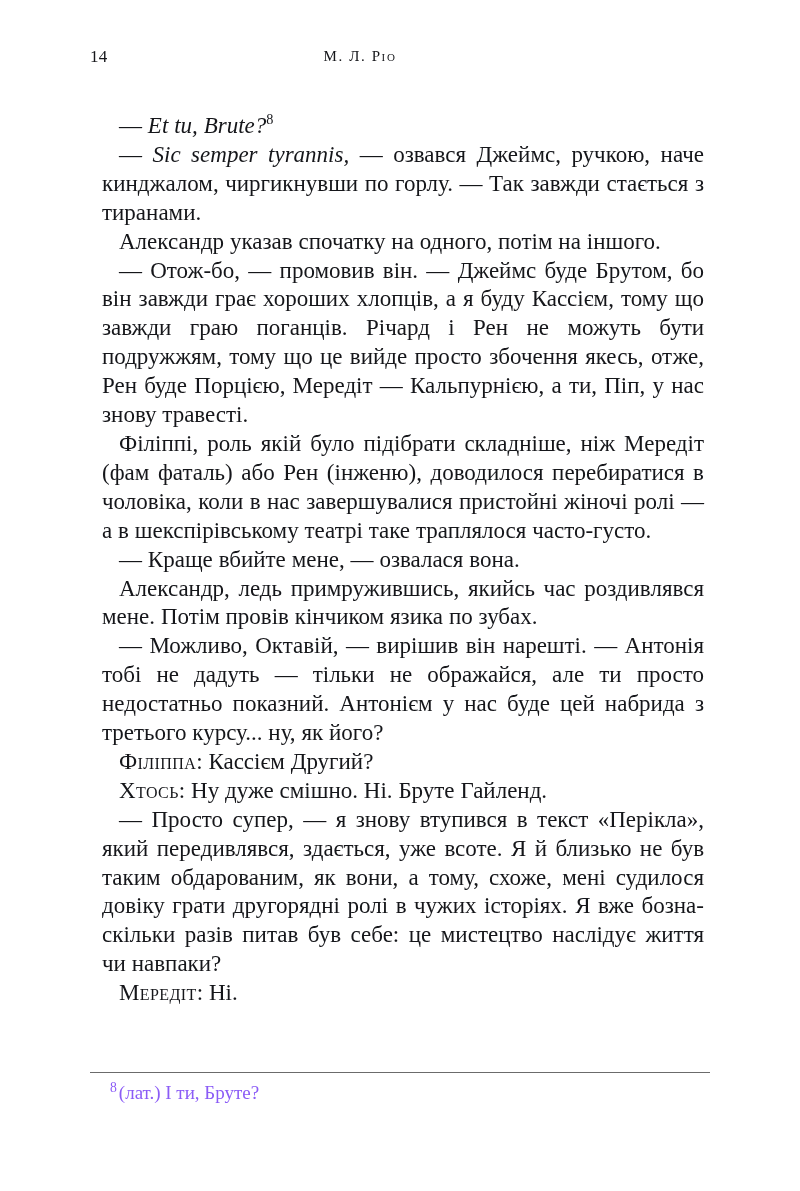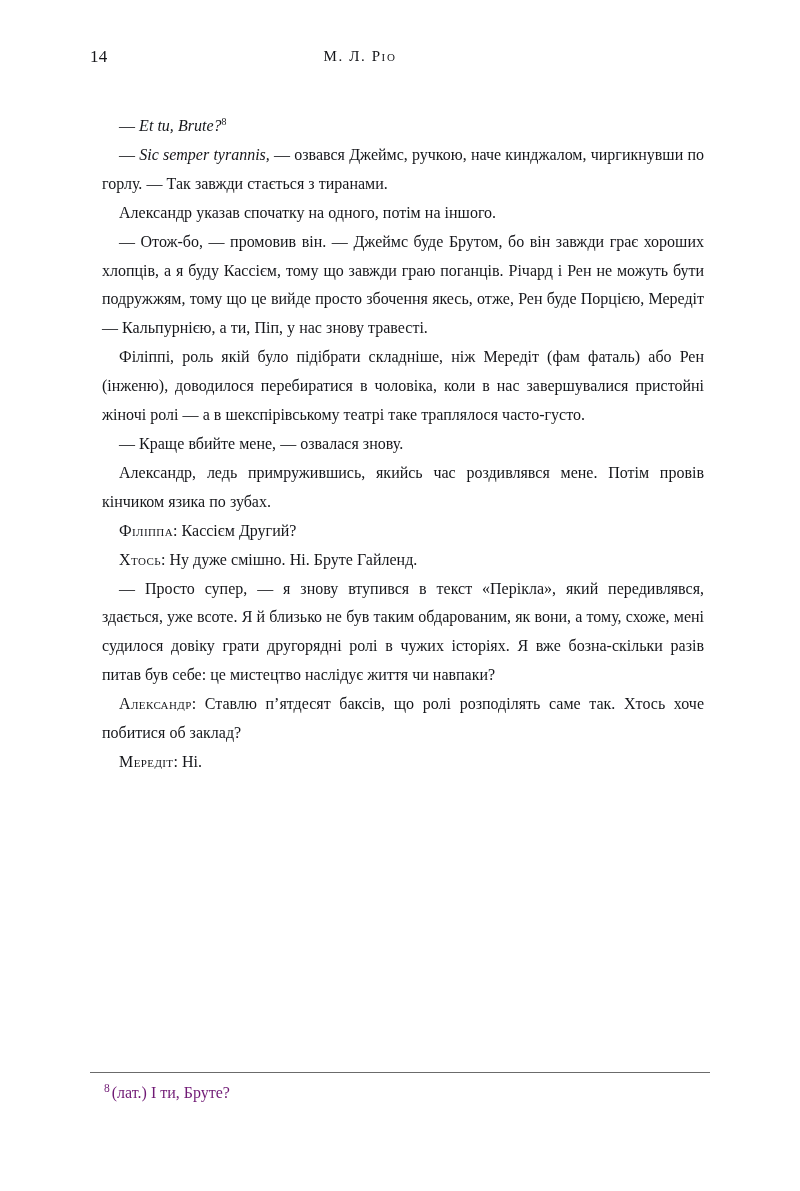"— Et tu, Brute?8" p.para { font-size: 16px -> 23px }
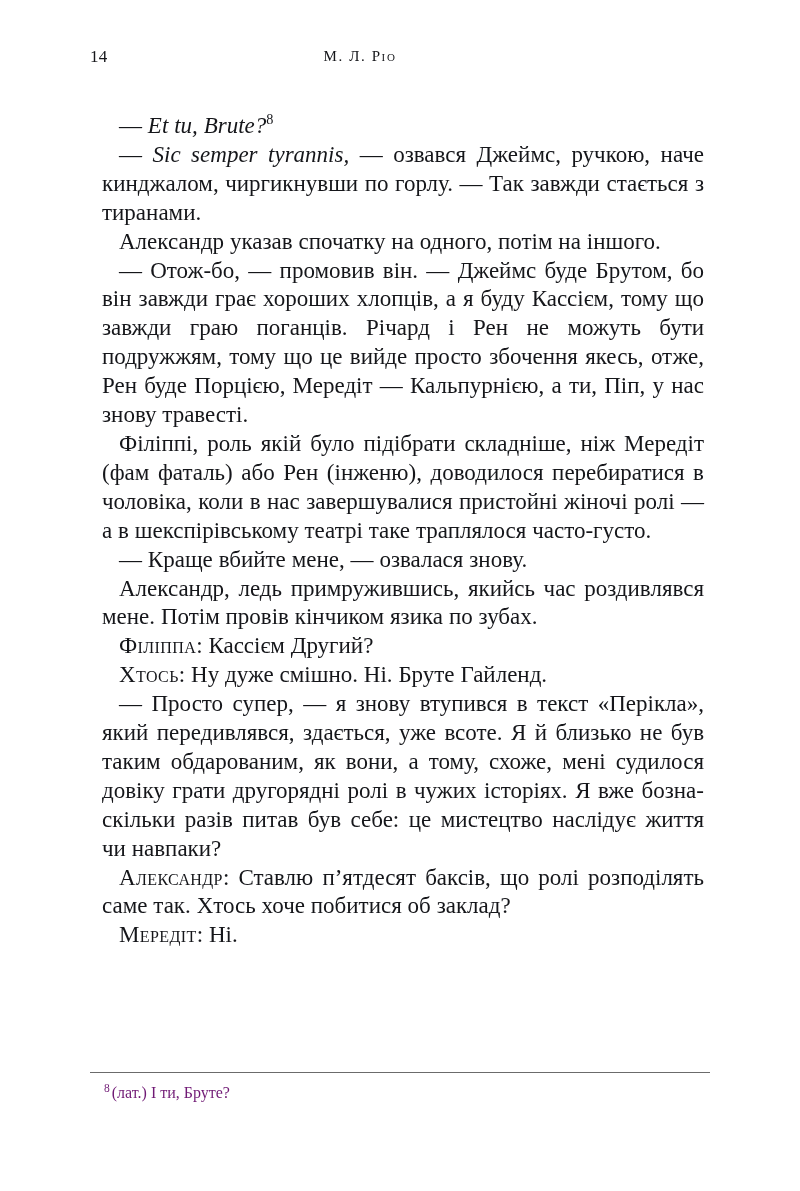"— Краще вбийте мене, —" span { text: знову -> вона }
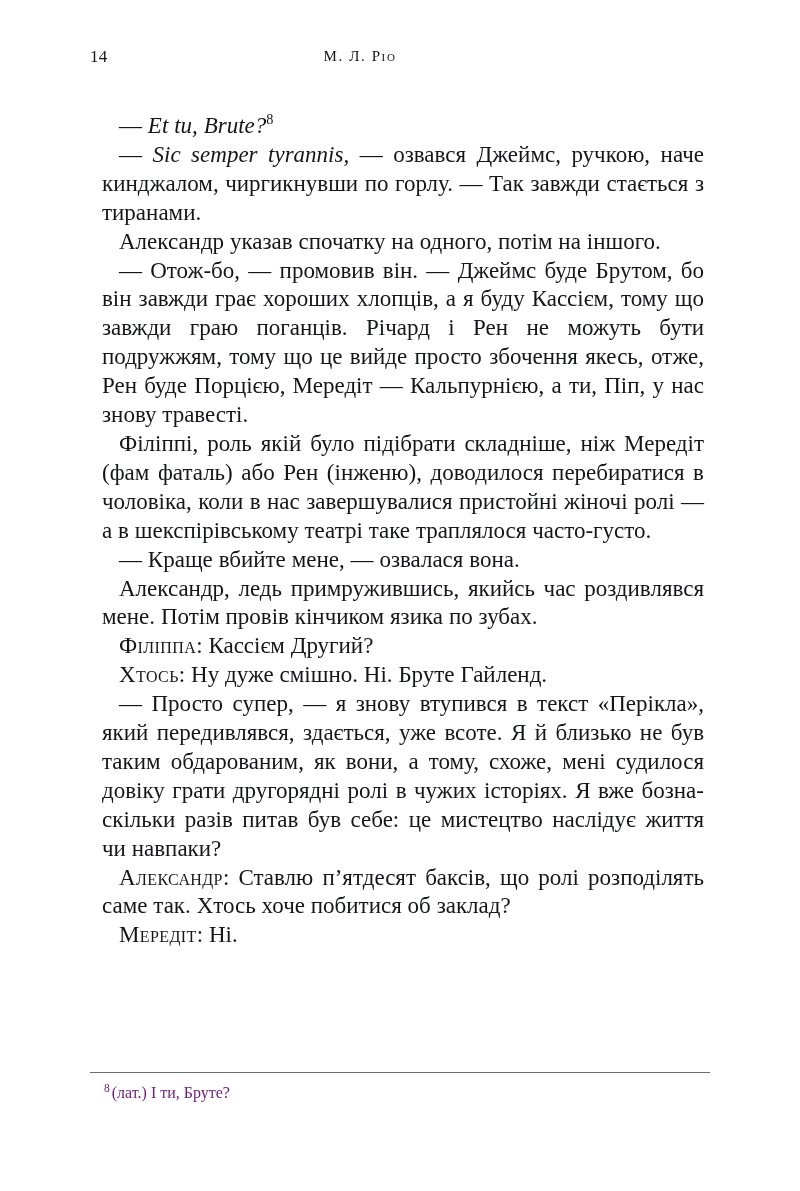"— Можливо, Октавій, — вирішив" p.para { html: none -> <p> <span>— Можливо, Октавій, — вирішив він нарешті. — Антонія тобі не дадуть — тільки не ображайся, але ти просто недостатньо показний. Антонієм у нас буде цей набрида з третього курсу... ну, як його?</span> </p> }
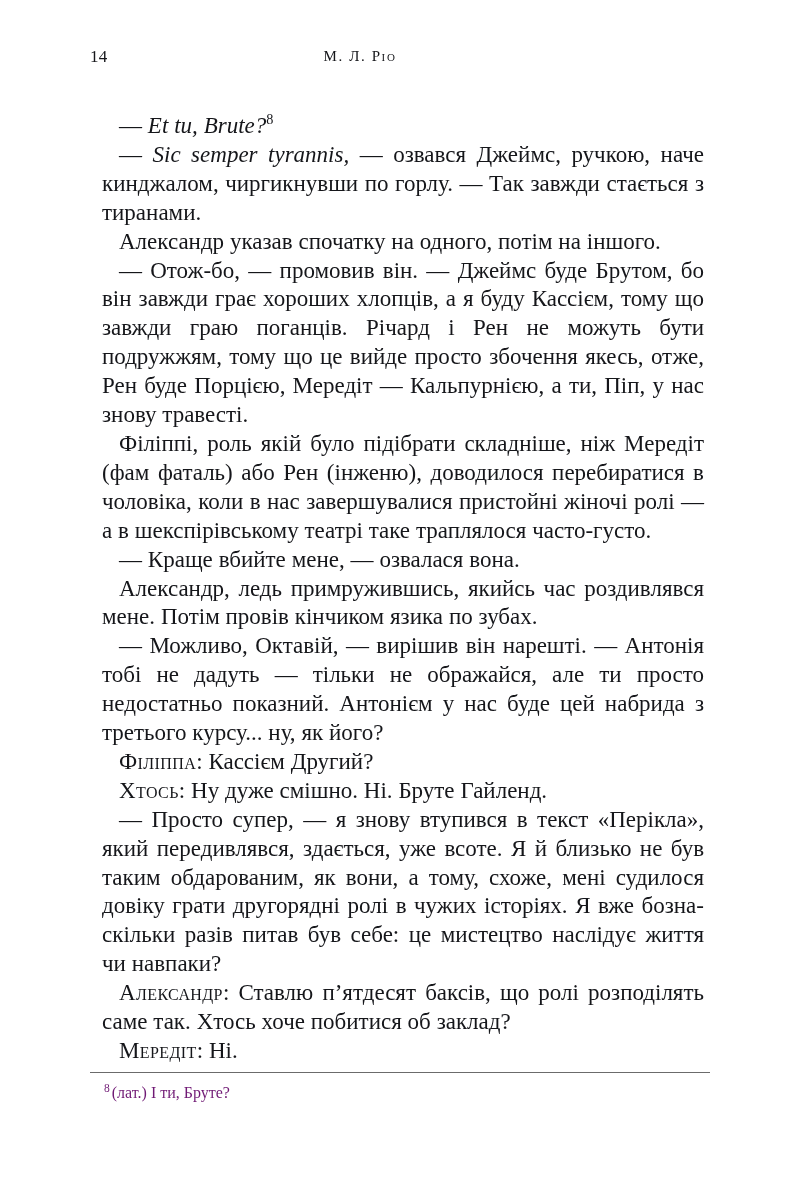"Александр: Ставлю п’ятдесят баксів, що" p.para { html: <p> <span>Александр</span><span>: Ставлю п’ятдесят баксів, що ролі розподілять саме так. Хтось хоче побитися об заклад?</span> </p> -> none }
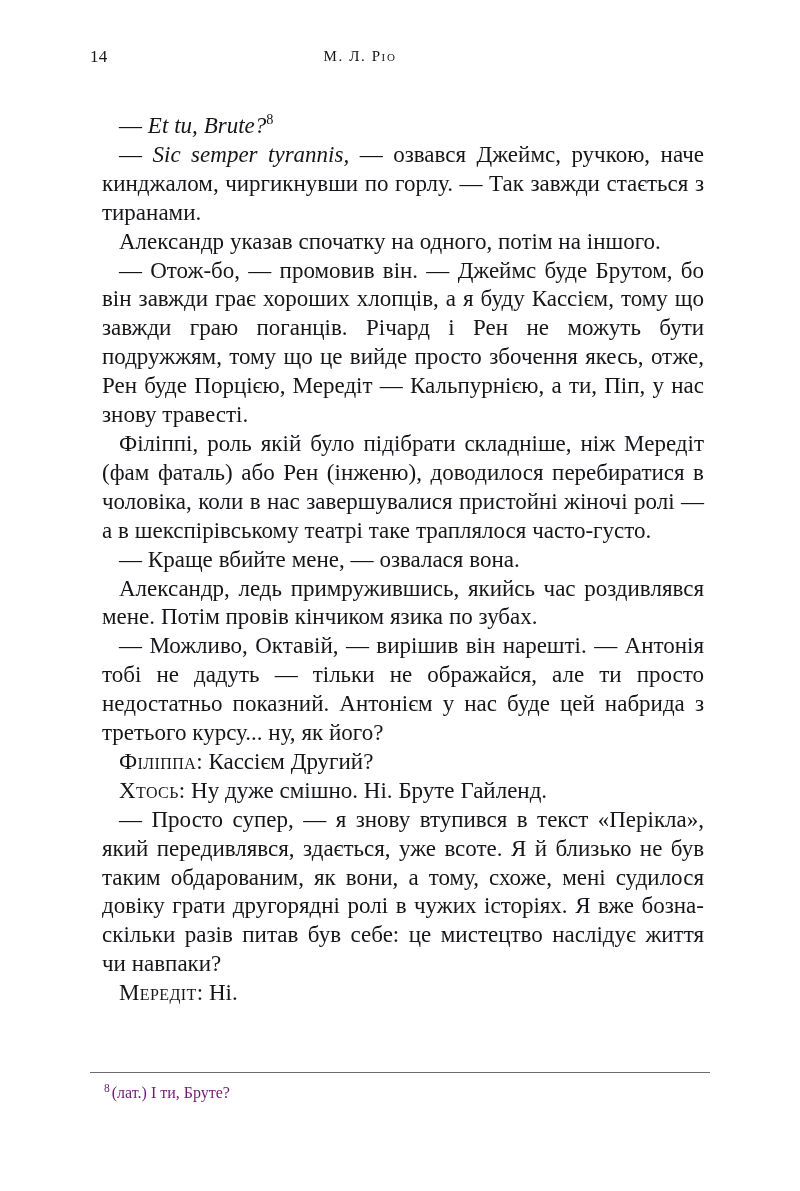"8 (лат.) І ти, Бруте?" .footnote-text { color: #701a75 -> #8b5cf6; font-size: 16px -> 19px; margin: 0 -> 6px }
